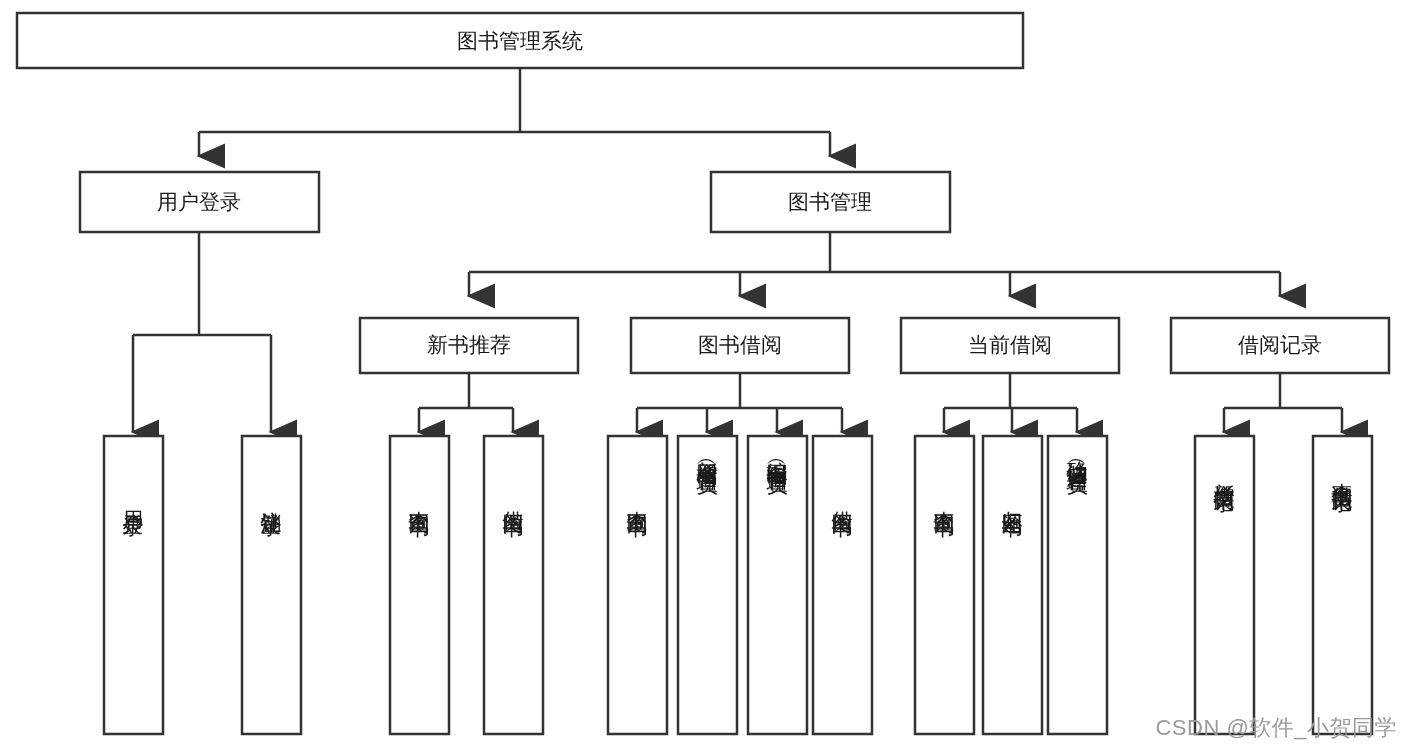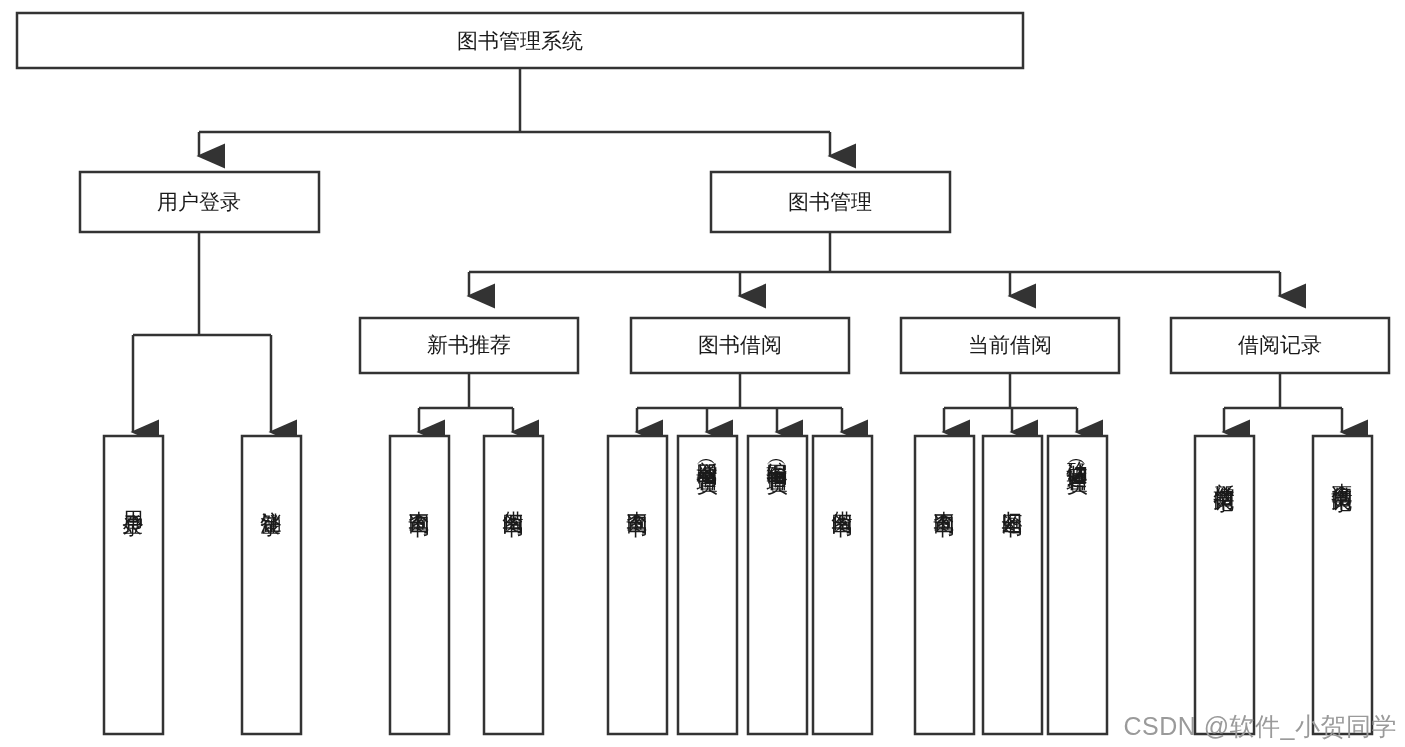"CSDN @软件_小贺同学" #watermark { font-size: 25px -> 22px }
